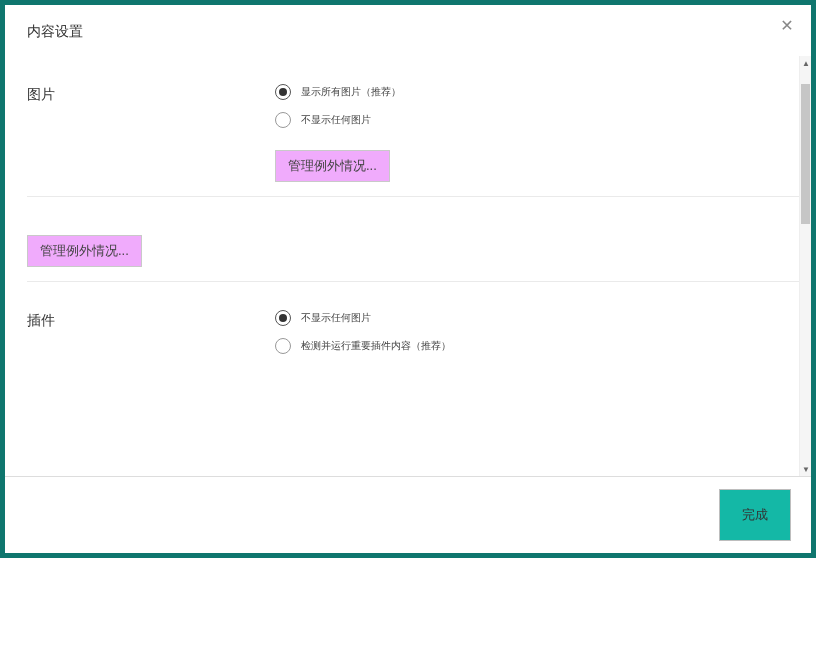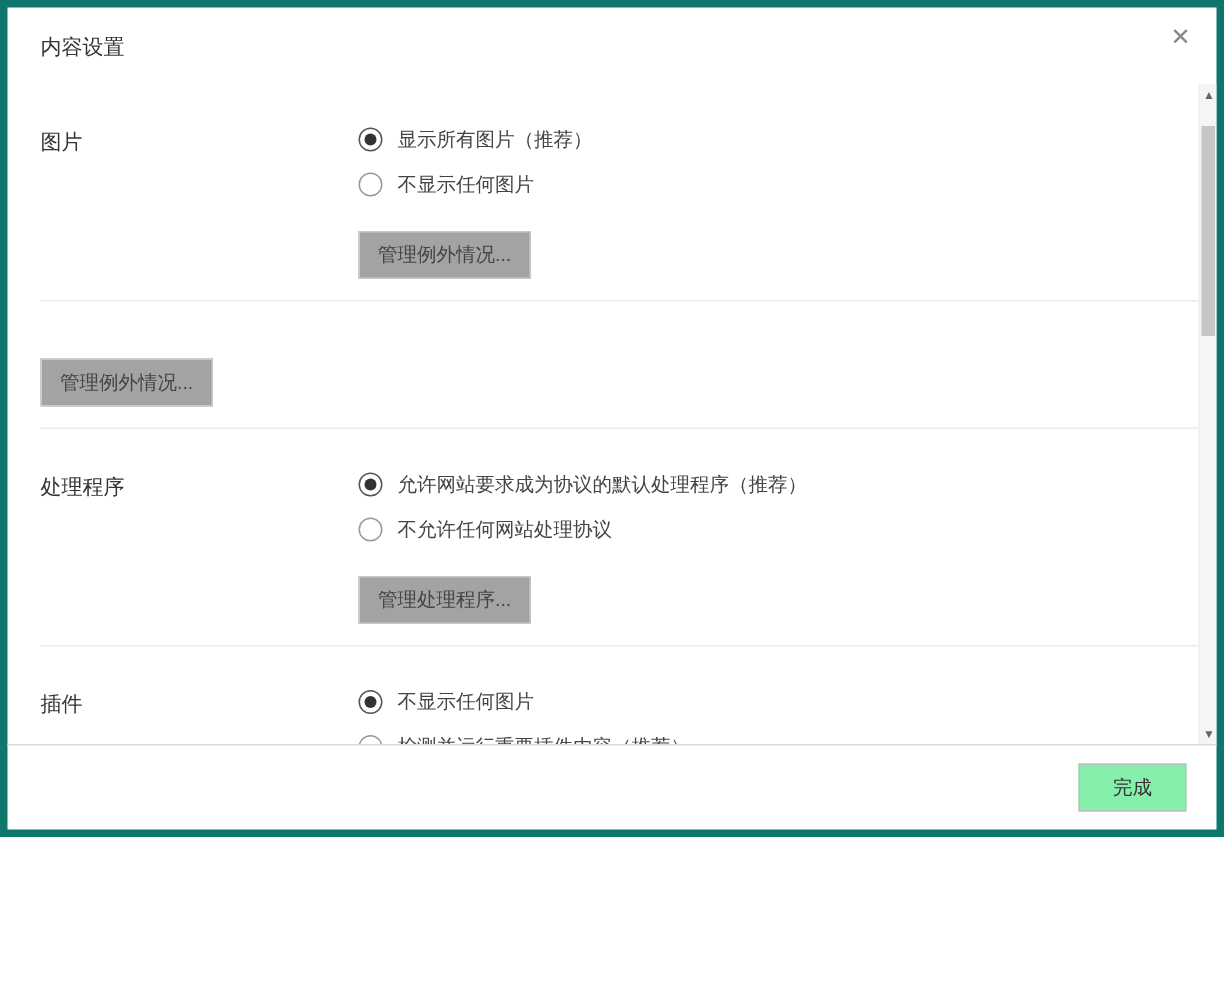"图片" .section { gap: none -> 36px }
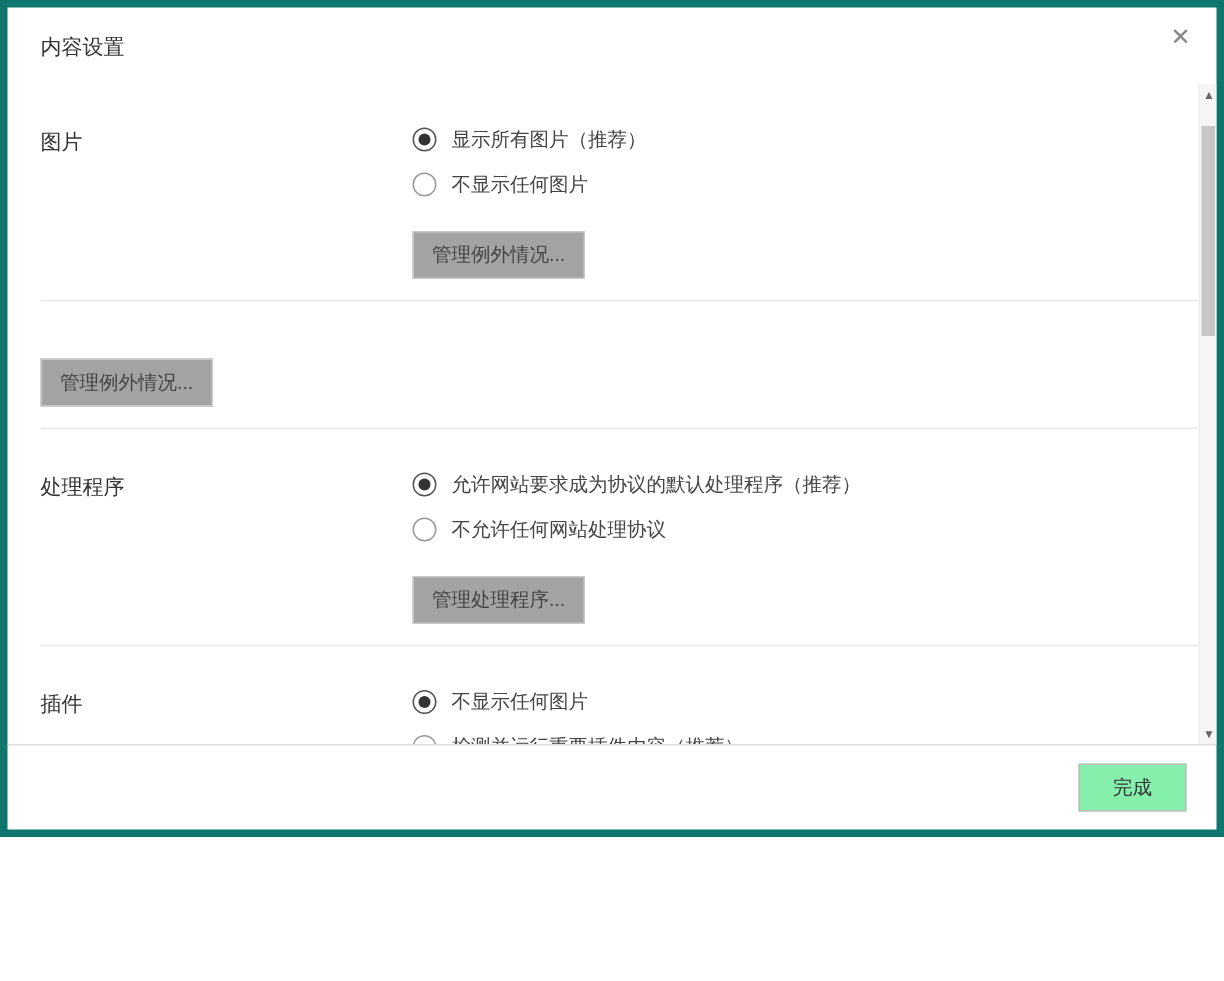"显示所有图片（推荐）" .radio-label { font-size: 13px -> 10px }
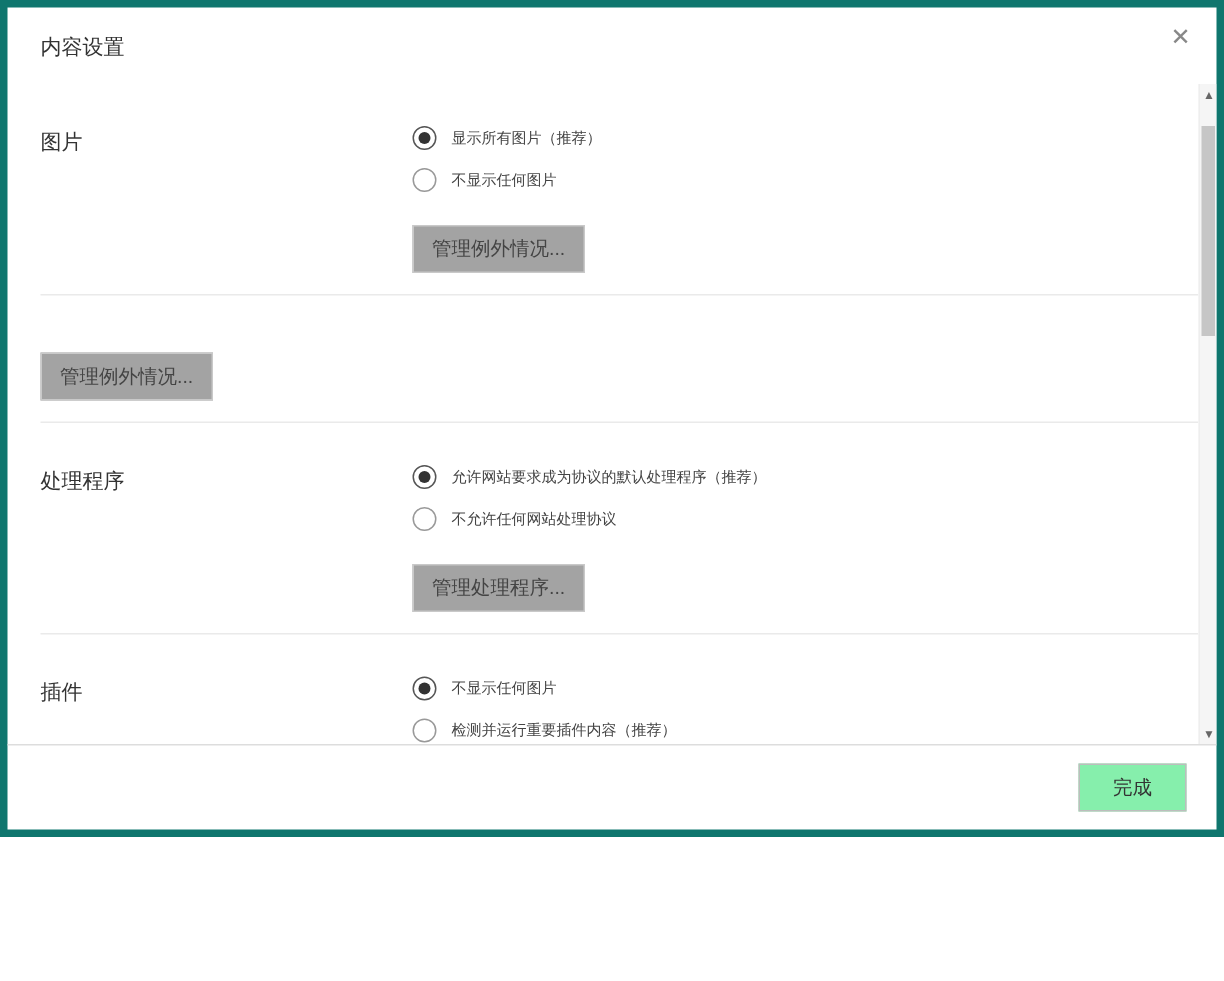"管理例外情况..." .exception-btn { background: #a3a3a3 -> #f0abfc }
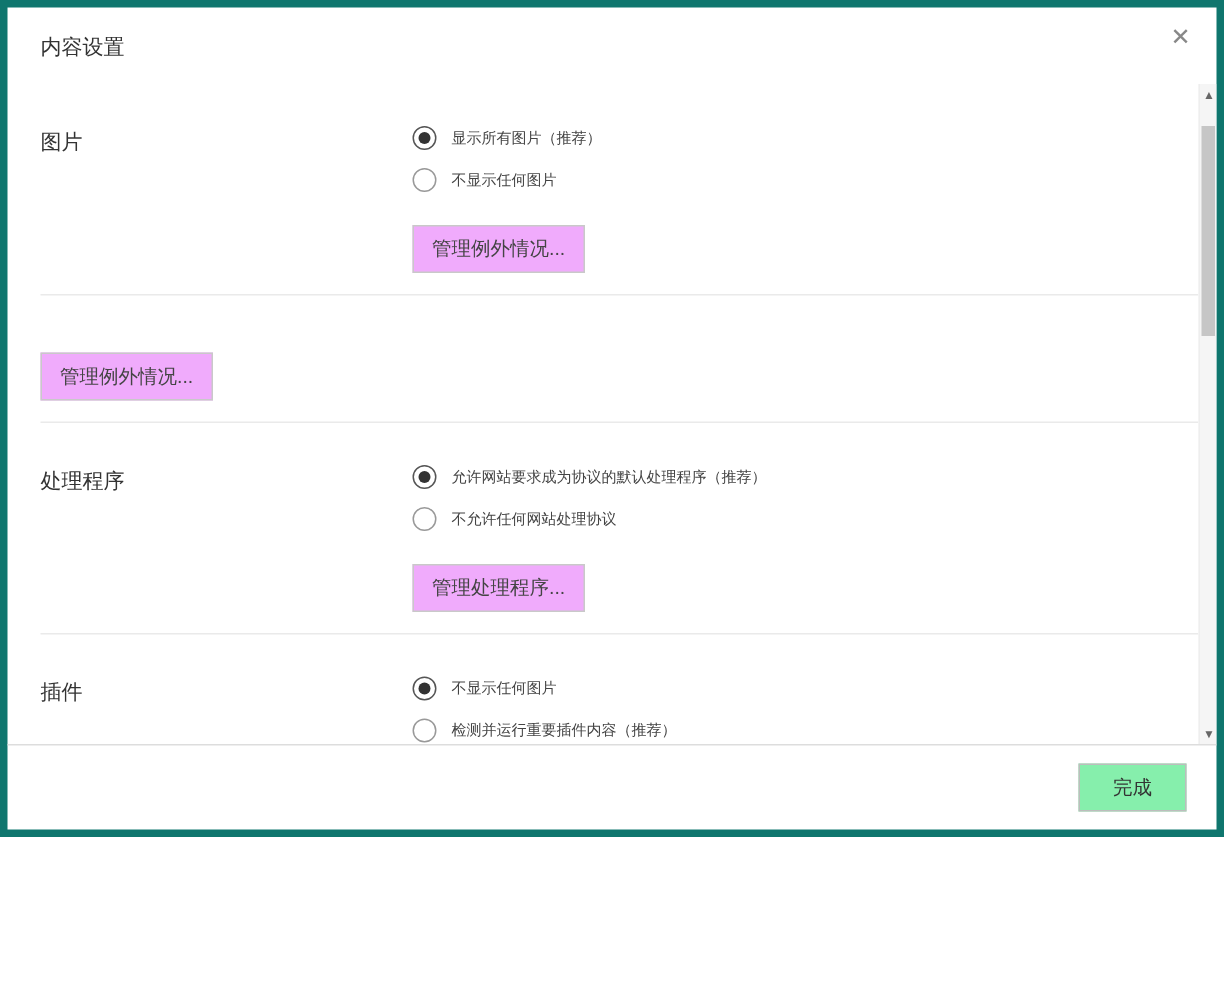"处理程序" div.section { html: <div> <div>处理程序</div> <div> <div> <span> <span></span> </span> <span>允许网站要求成为协议的默认处理程序（推荐）</span> </div> <div> <span></span> <span>不允许任何网站处理协议</span> </div> <button>管理处理程序...</button> </div> </div> -> none }
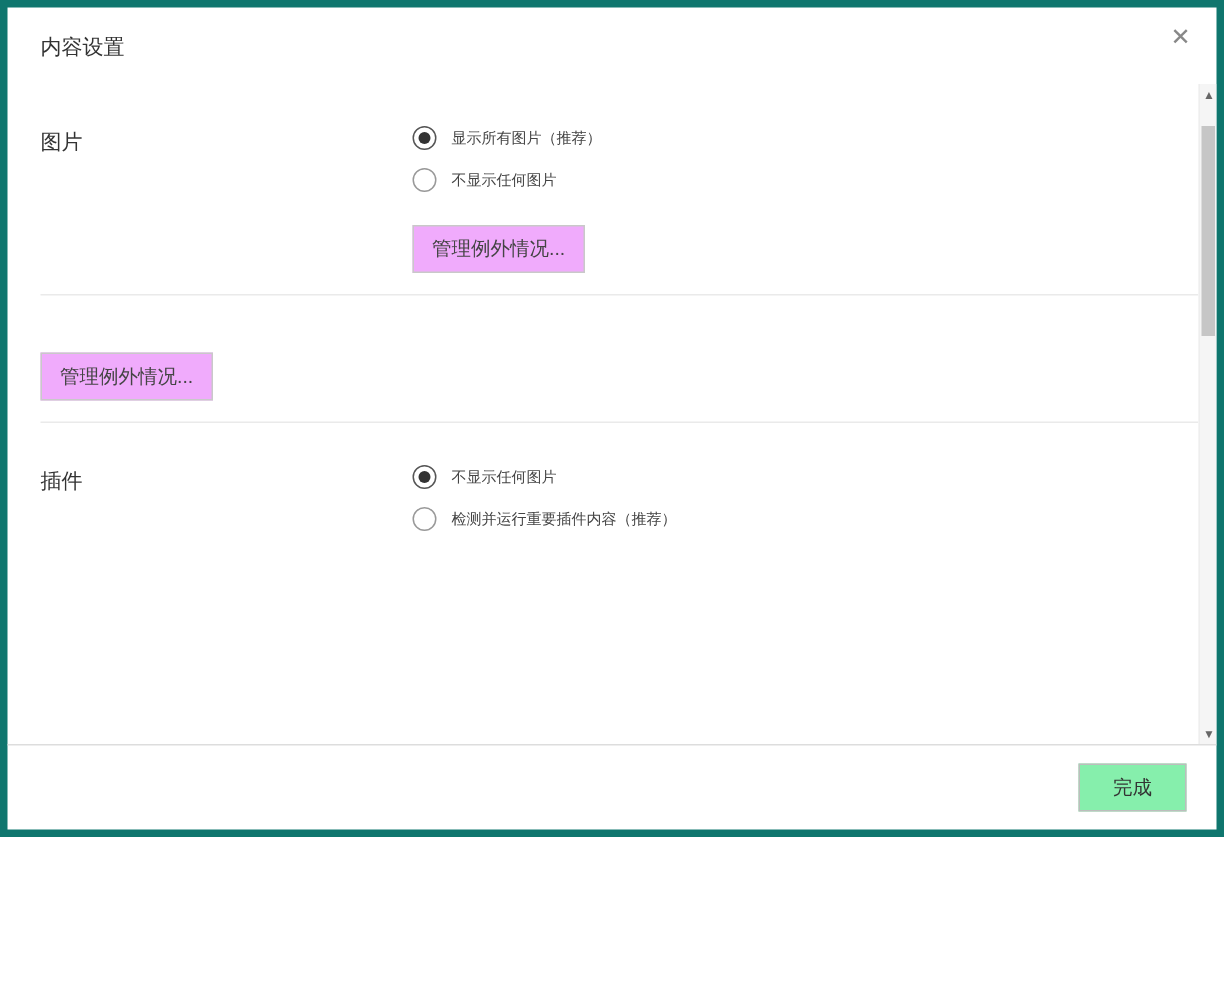"完成" .done-btn { background: #86efac -> #14b8a6; padding: 6px 22px -> 16px 22px }
